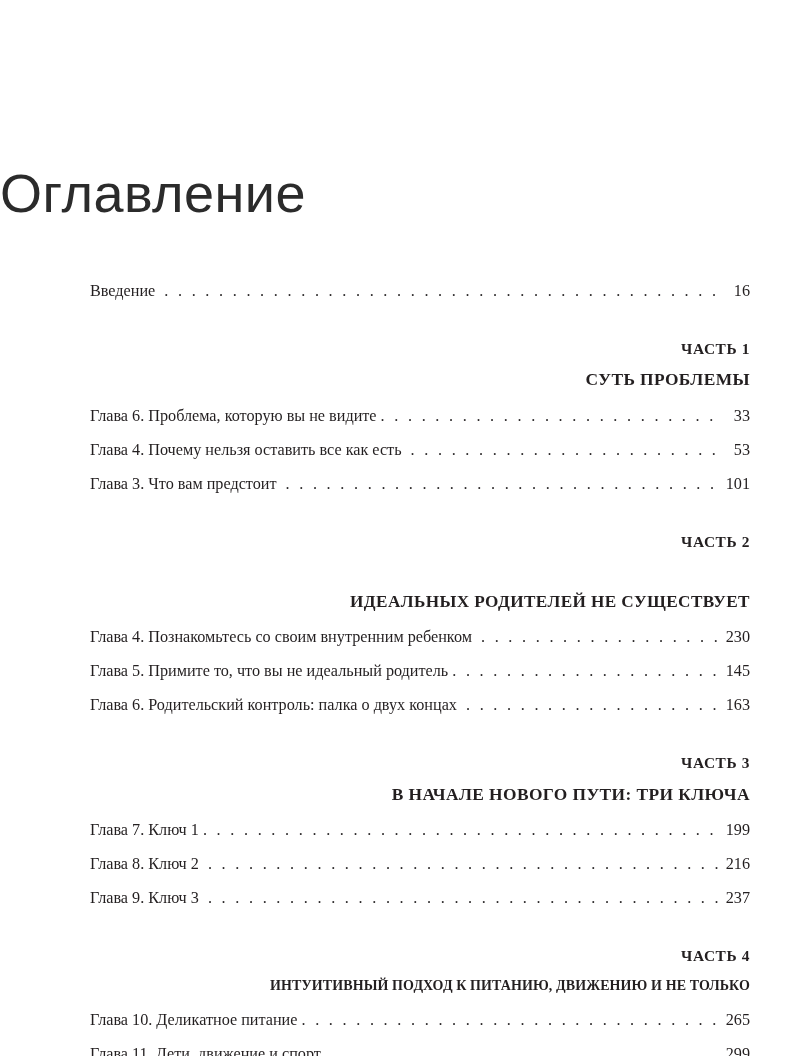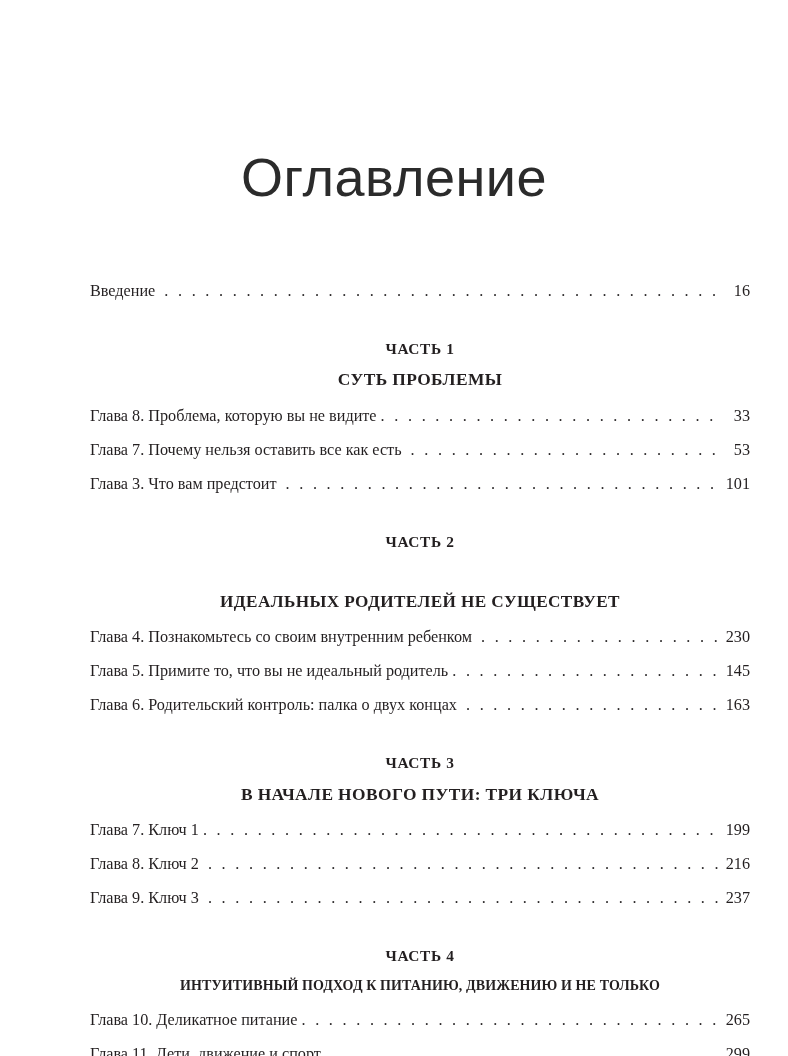"Оглавление" .toc-title { text-align: center -> none; top: 112px -> 128px }
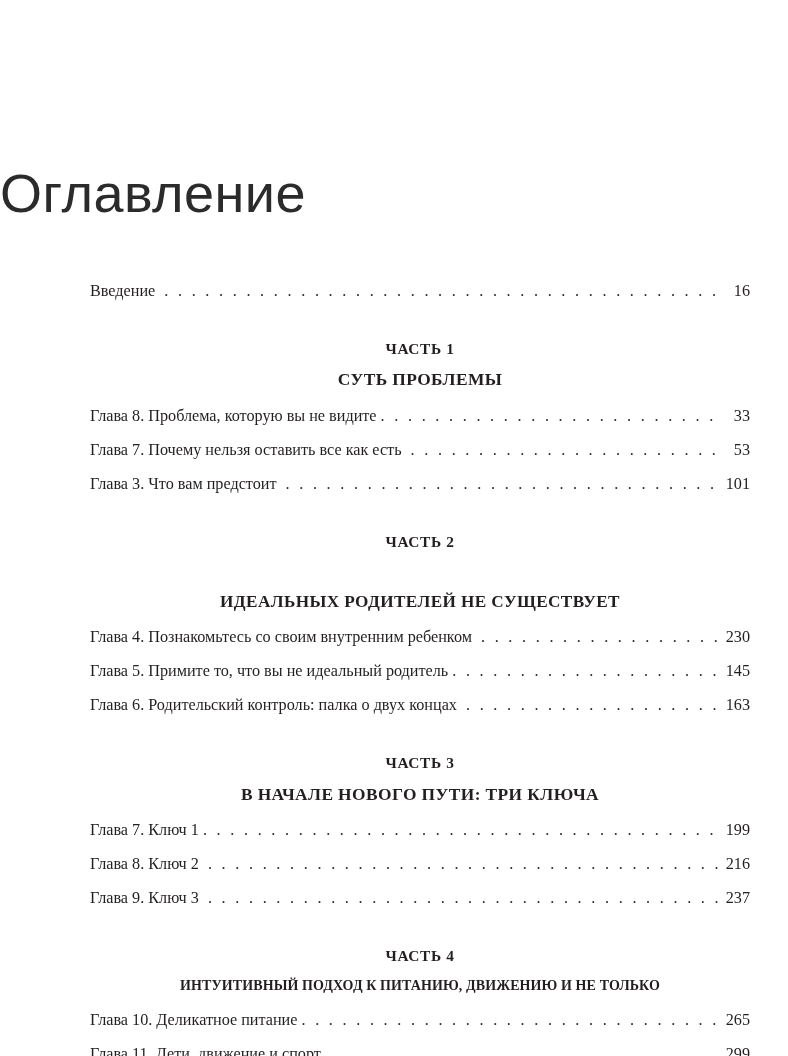"ЧАСТЬ 1" .part { text-align: center -> right }
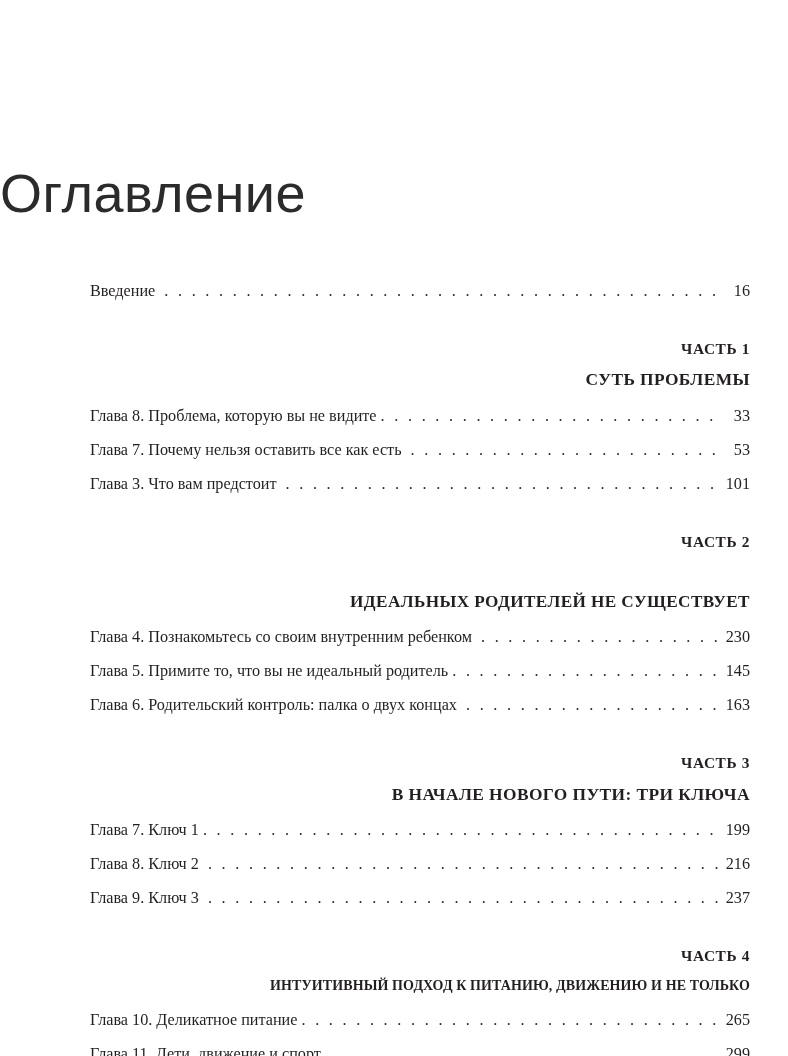"Глава 8. Проблема, которую вы" span.entry-title { text: 8 -> 6 }
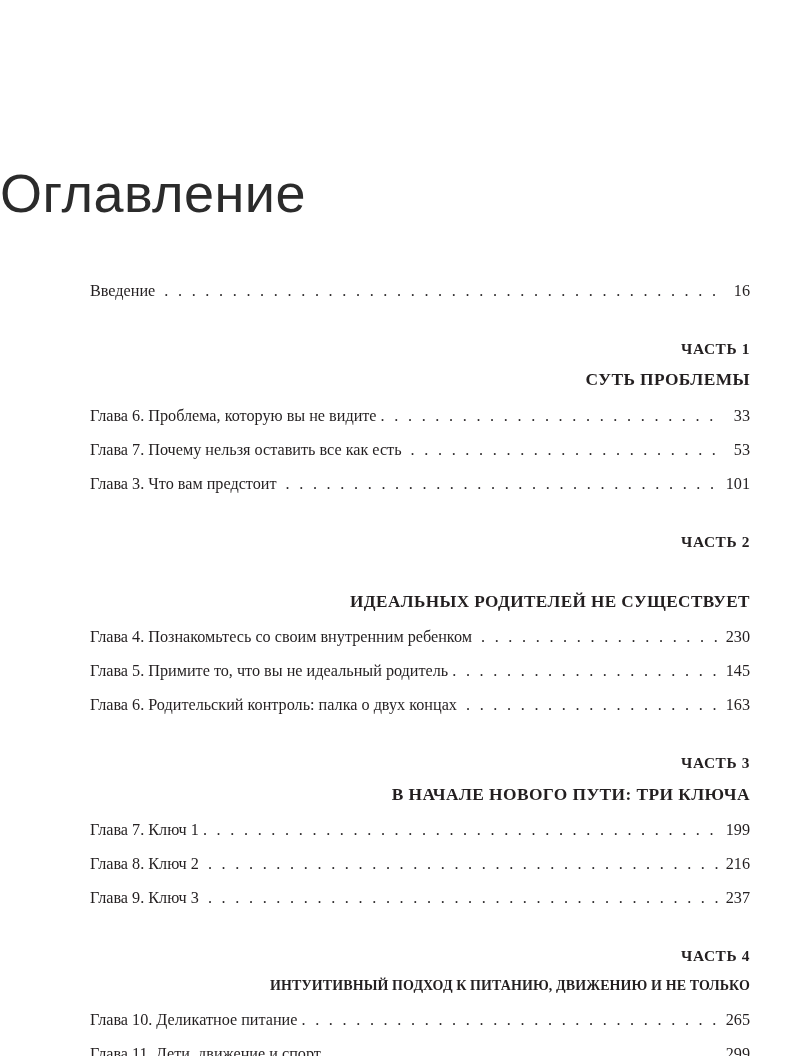"Глава 7. Почему нельзя оставить" span.entry-title { text: 7 -> 4 }
